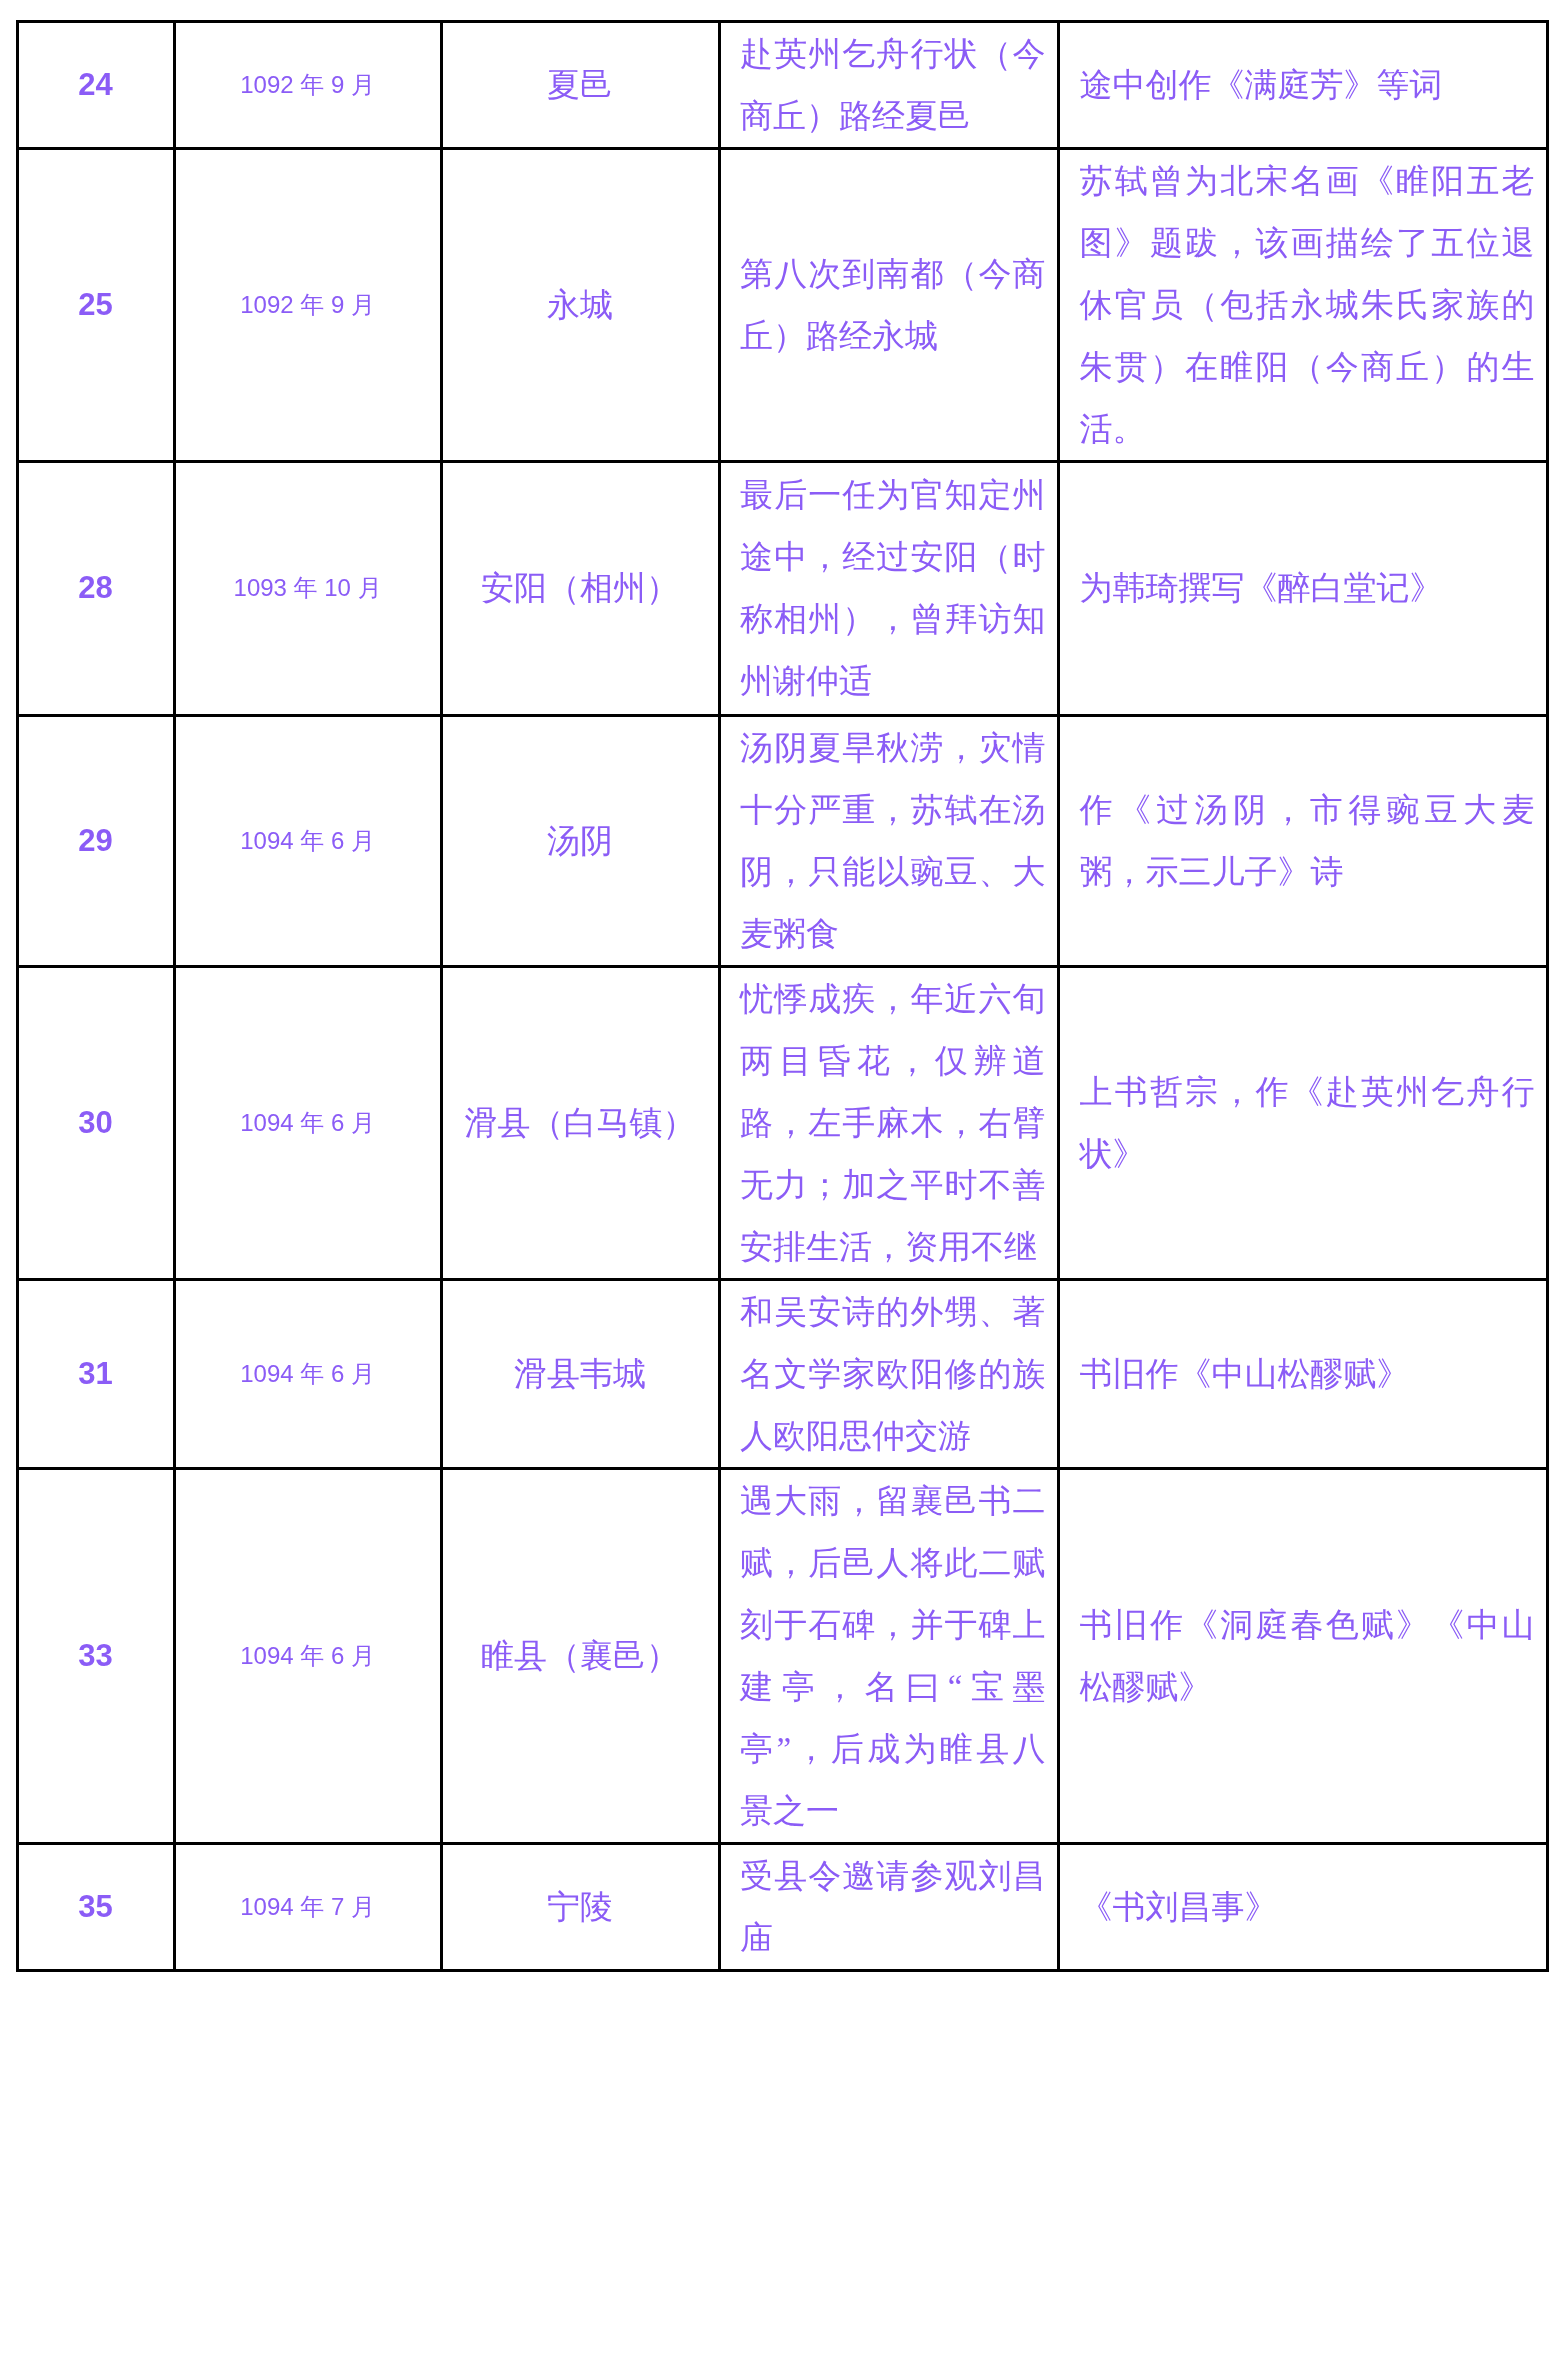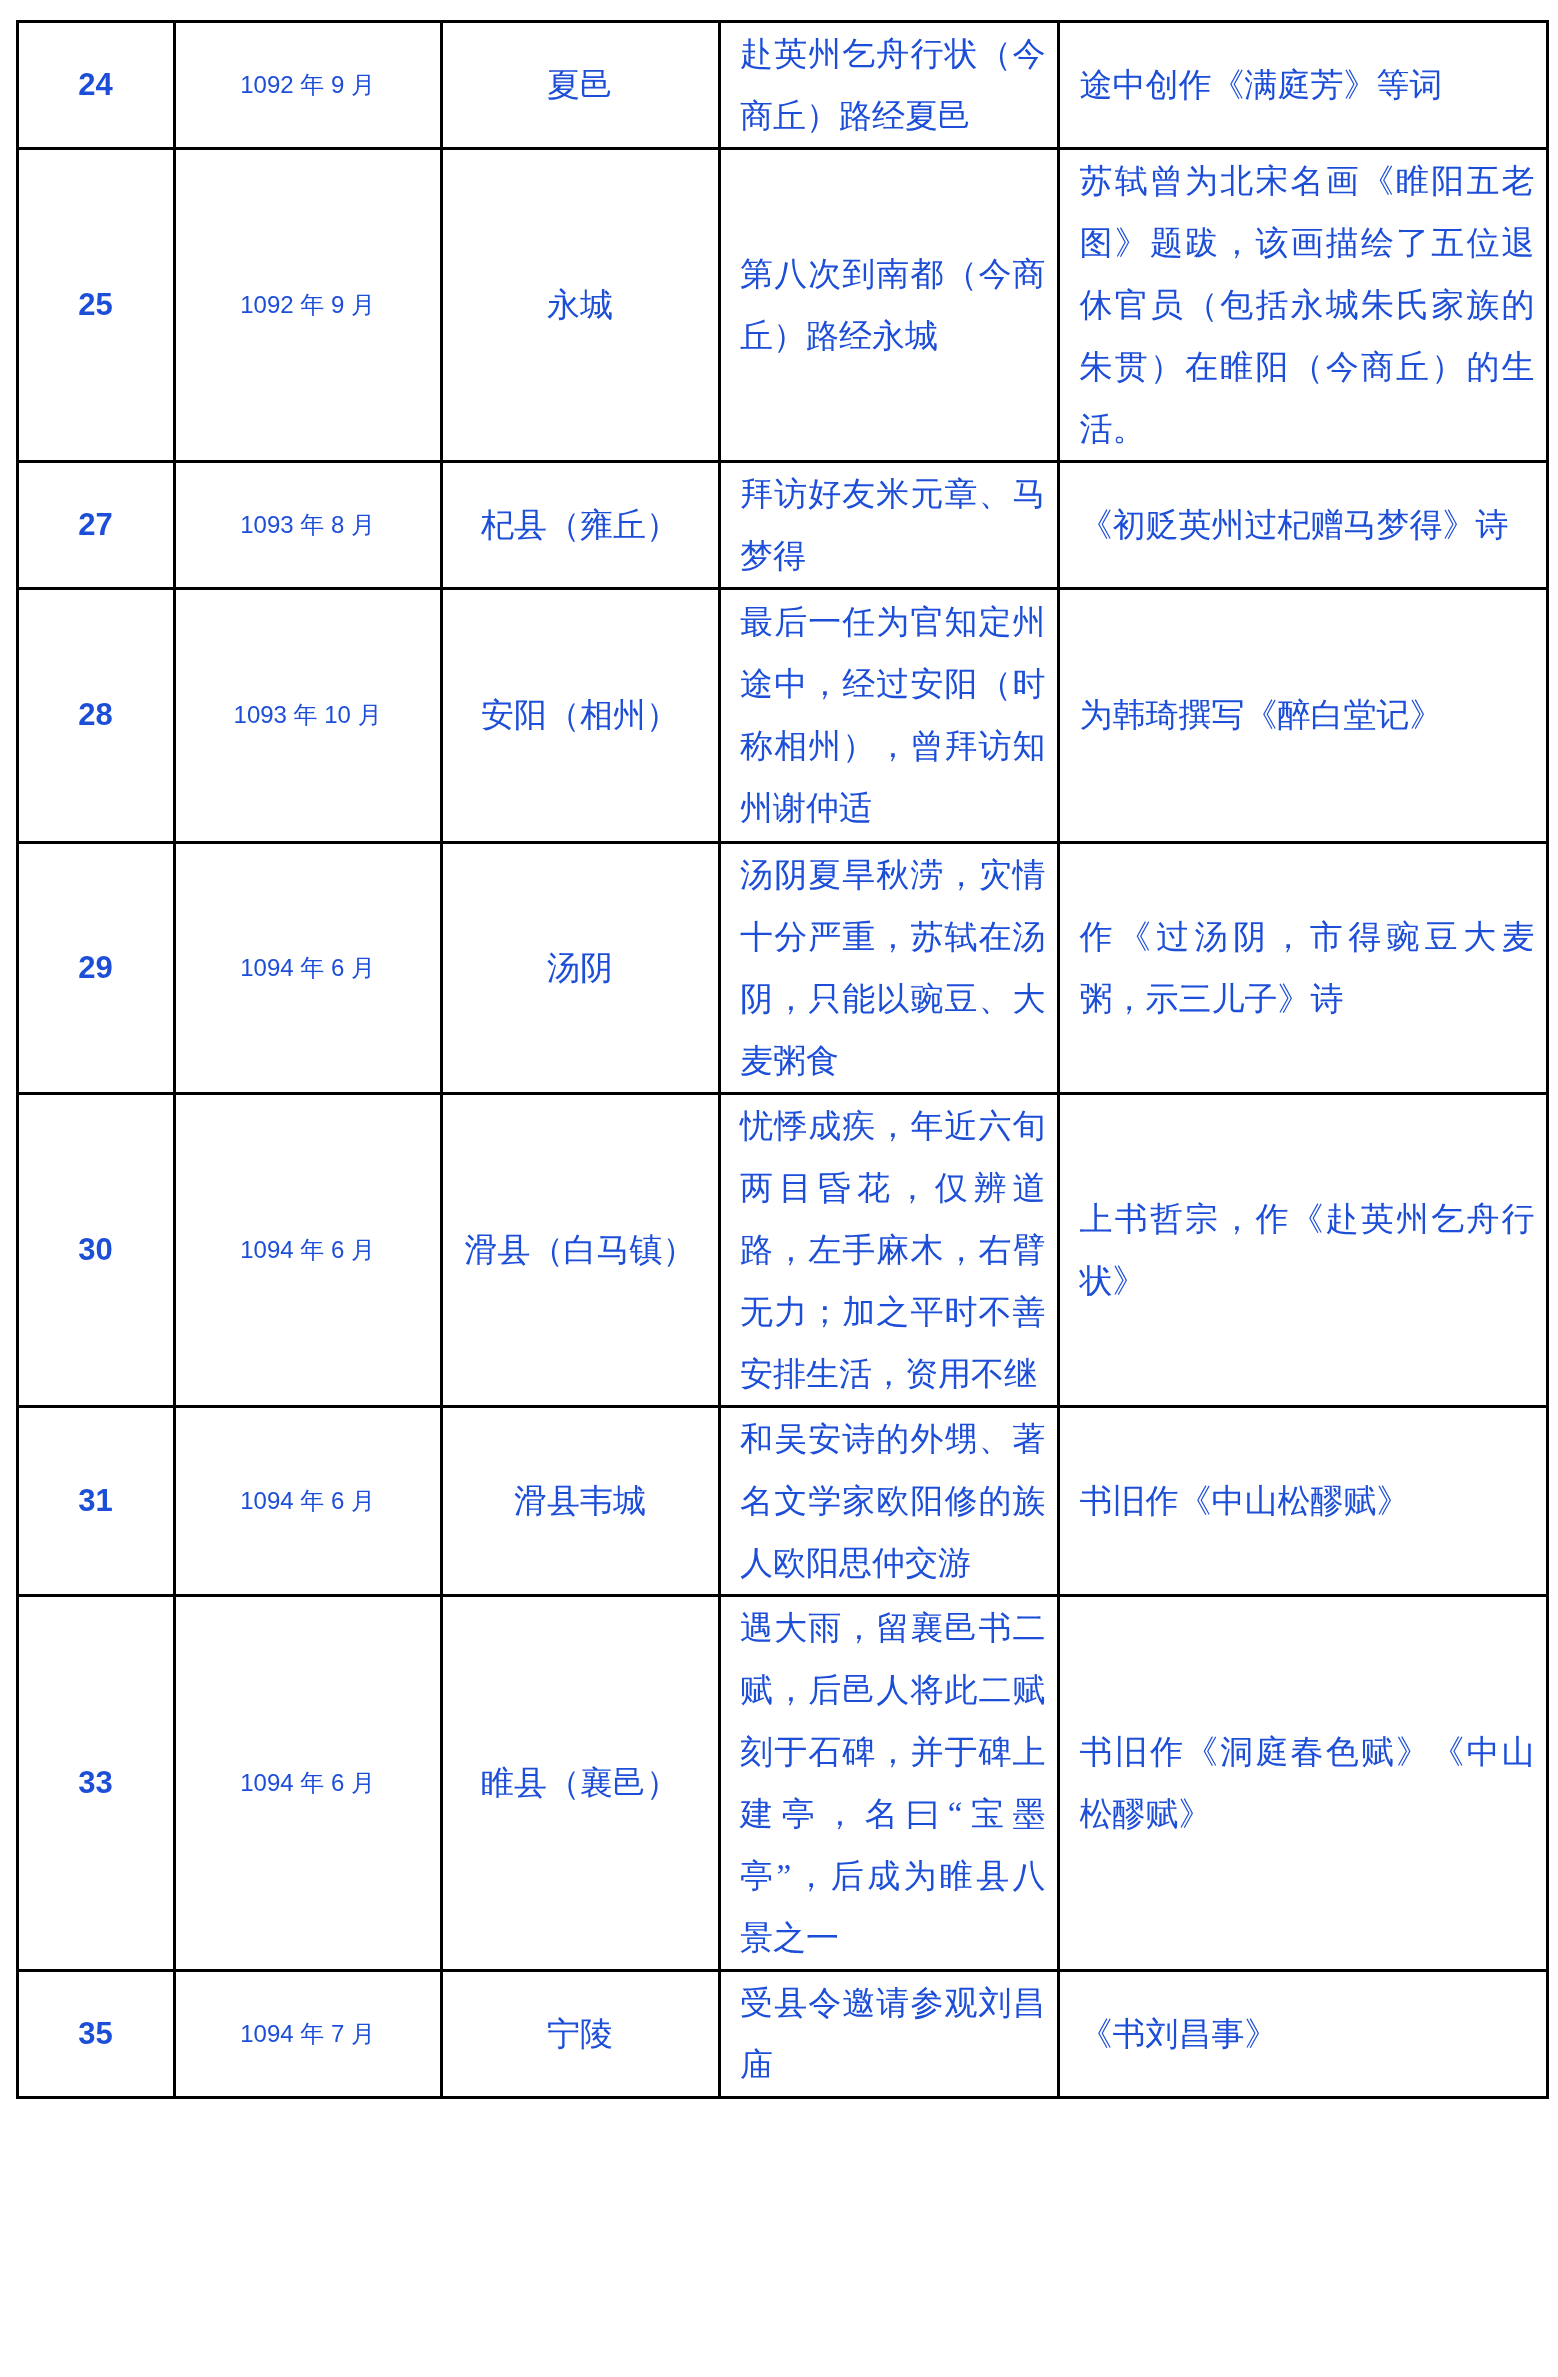"24" #page { color: #1d4ed8 -> #8b5cf6 }
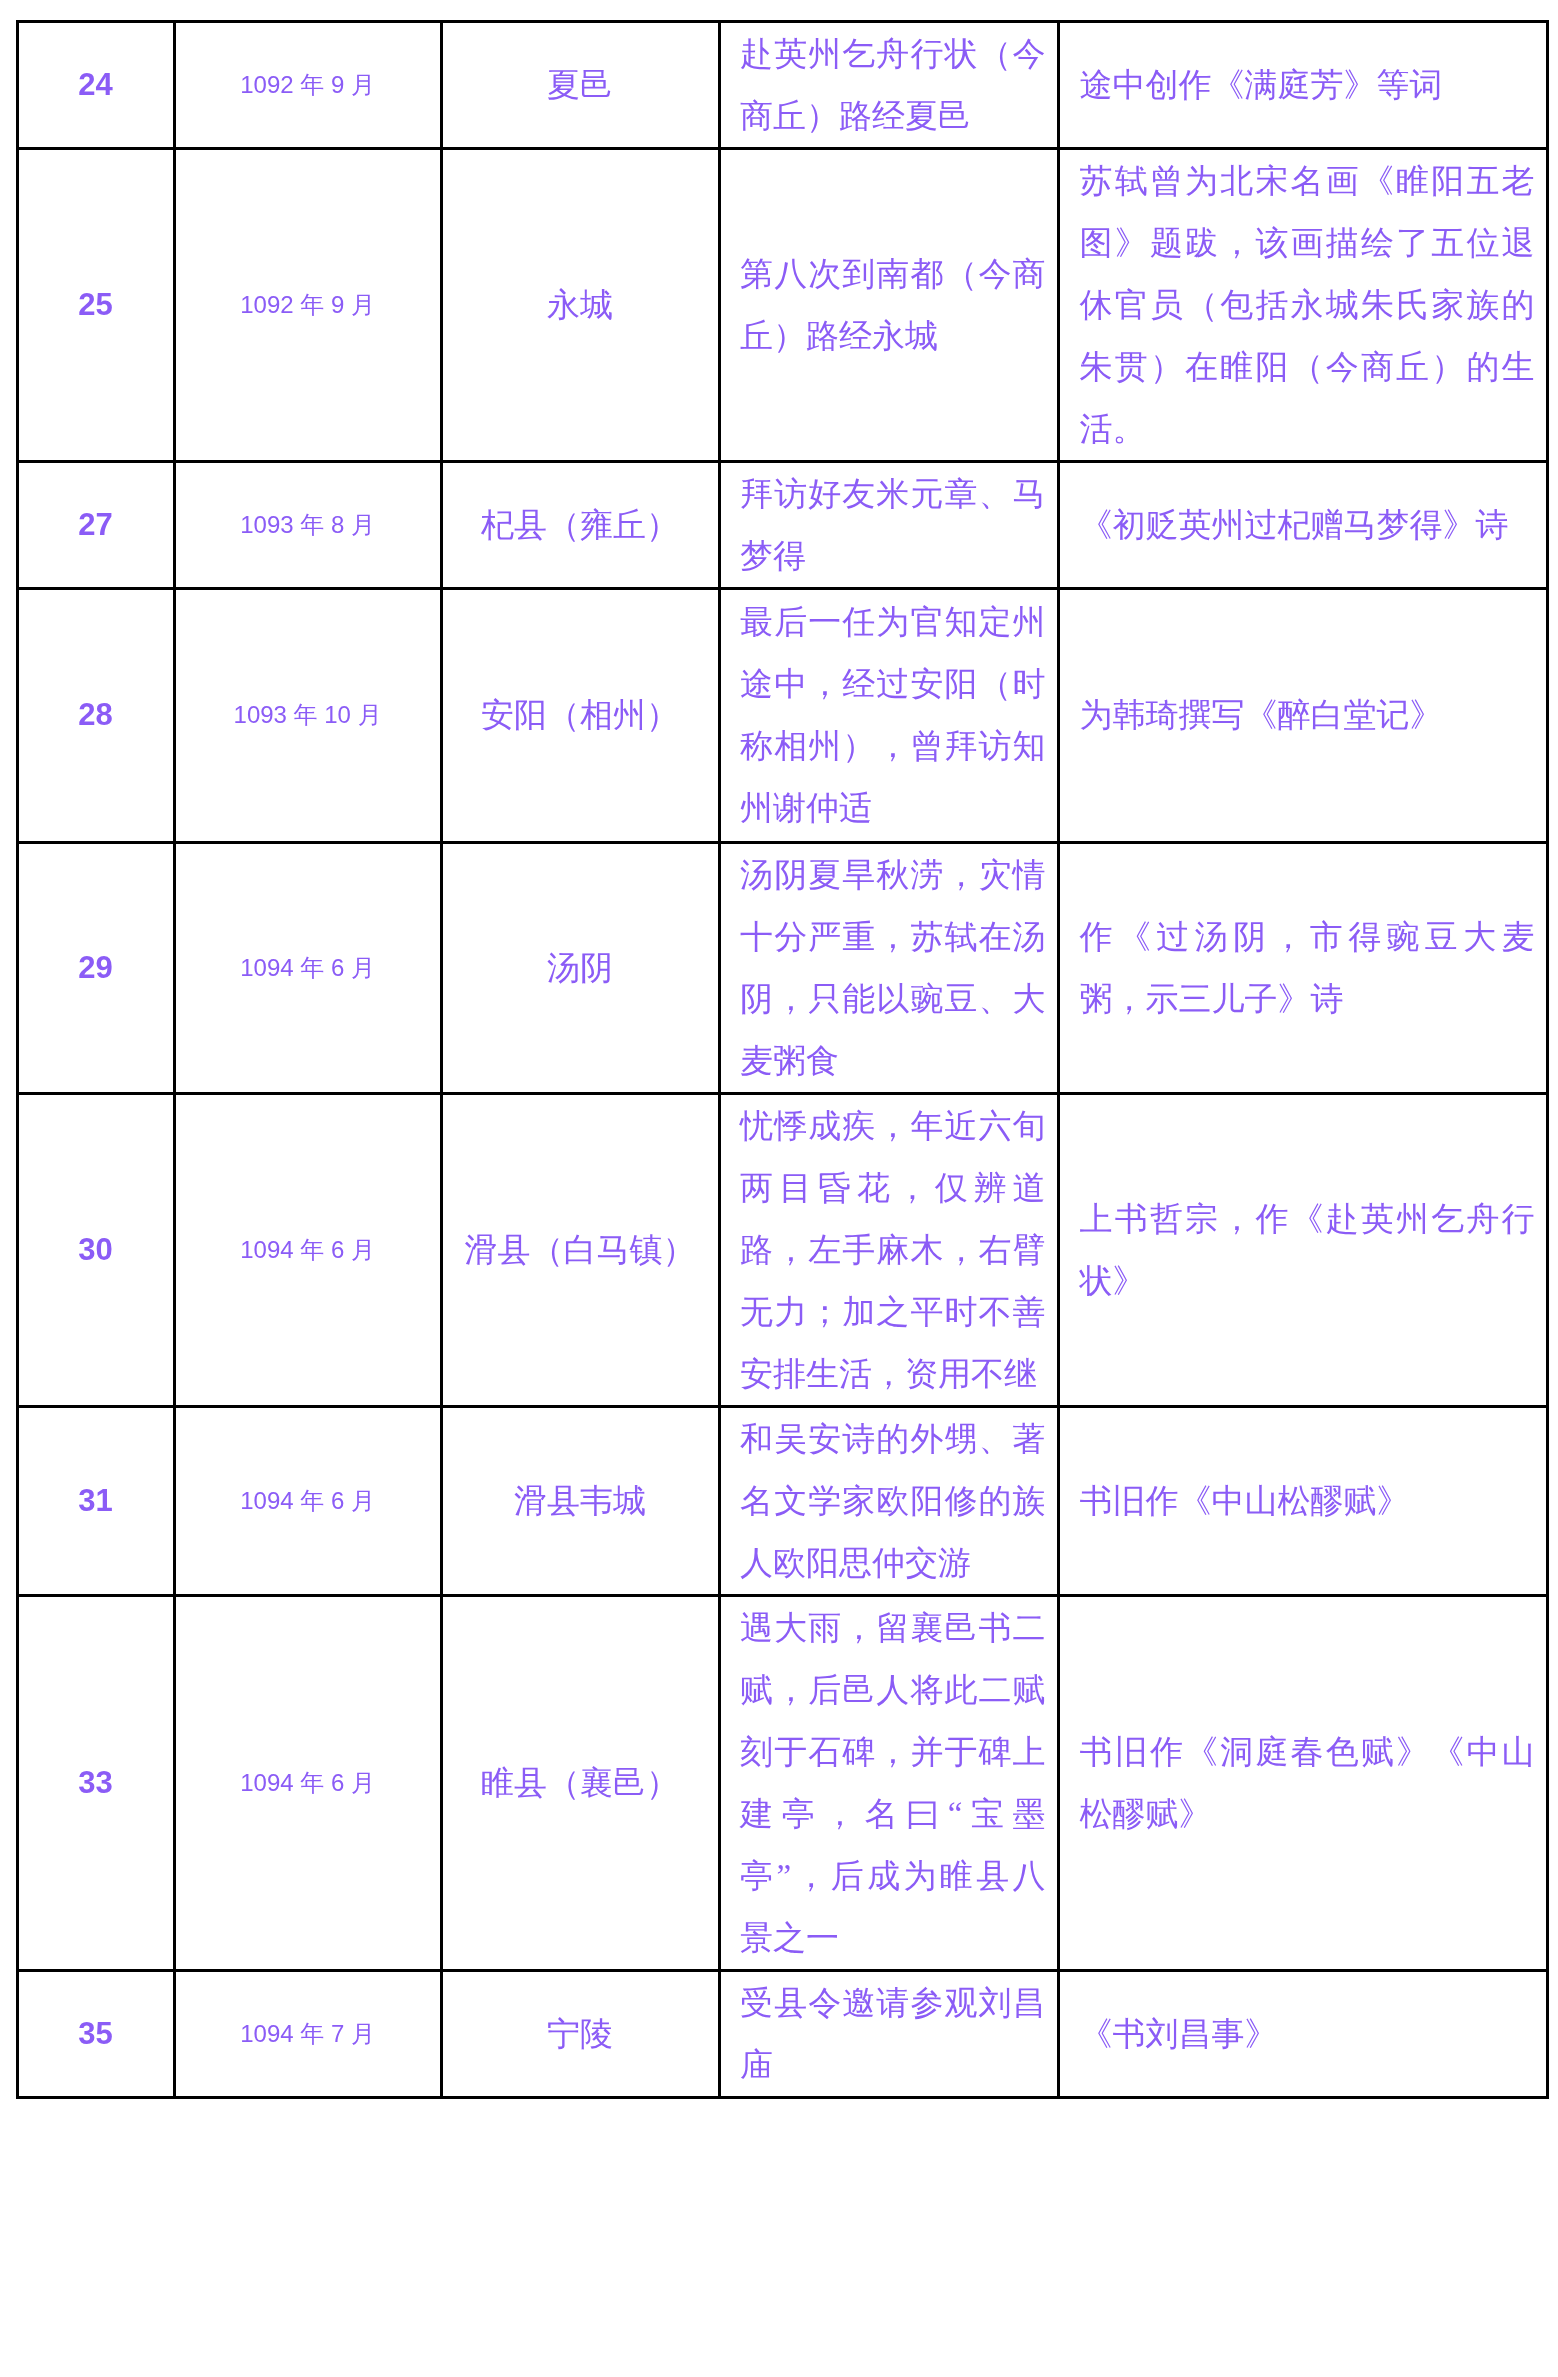"27" tr { html: <tr> <td>27</td> <td>1093 年 8 月</td> <td>杞县（雍丘）</td> <td>拜访好友米元章、马梦得</td> <td>《初贬英州过杞赠马梦得》诗</td> </tr> -> none }
